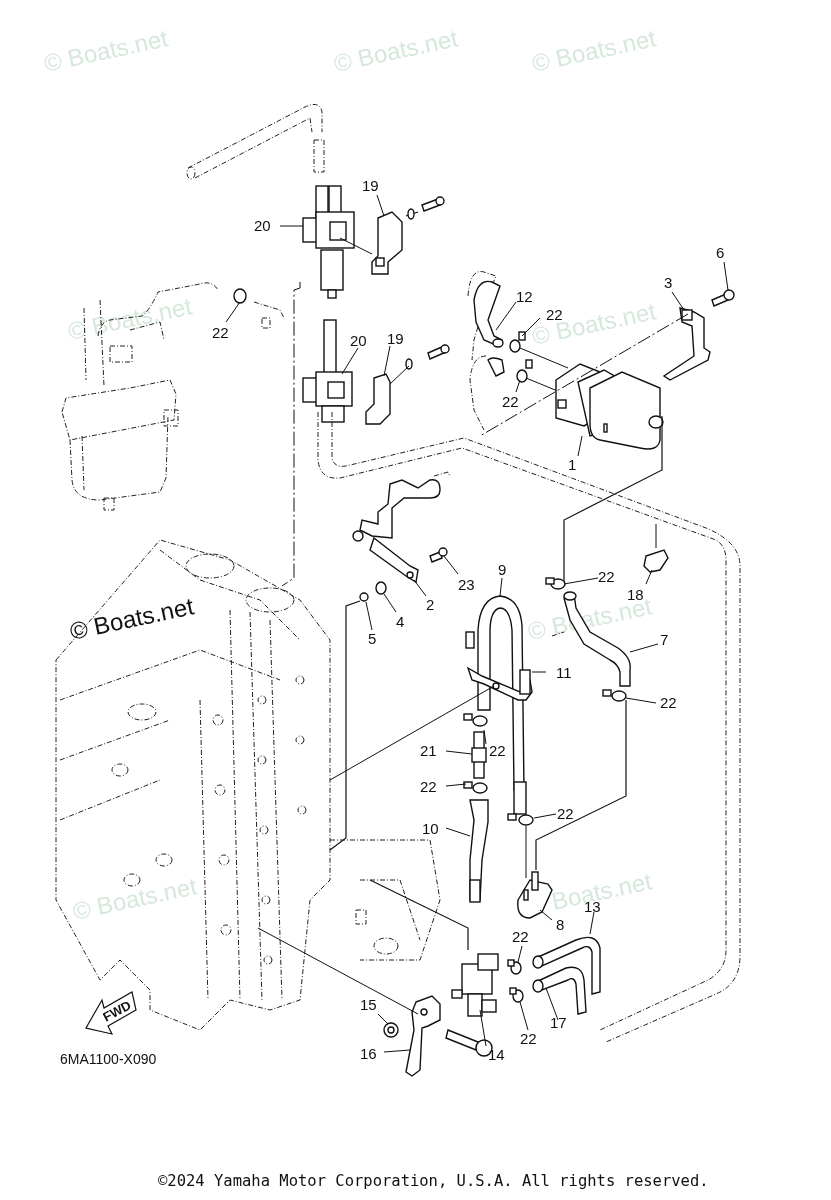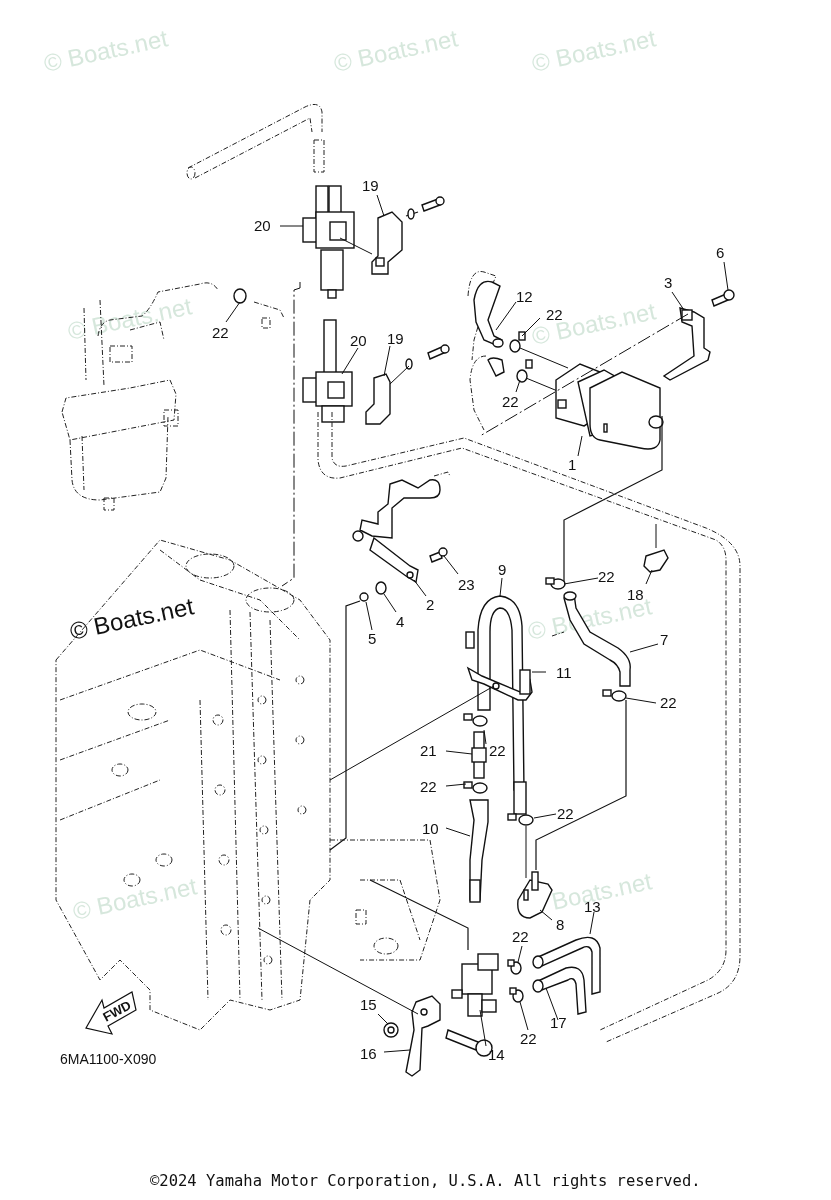"©2024 Yamaha Motor Corporation, U.S.A." #copyright { left: 150px -> 158px }
